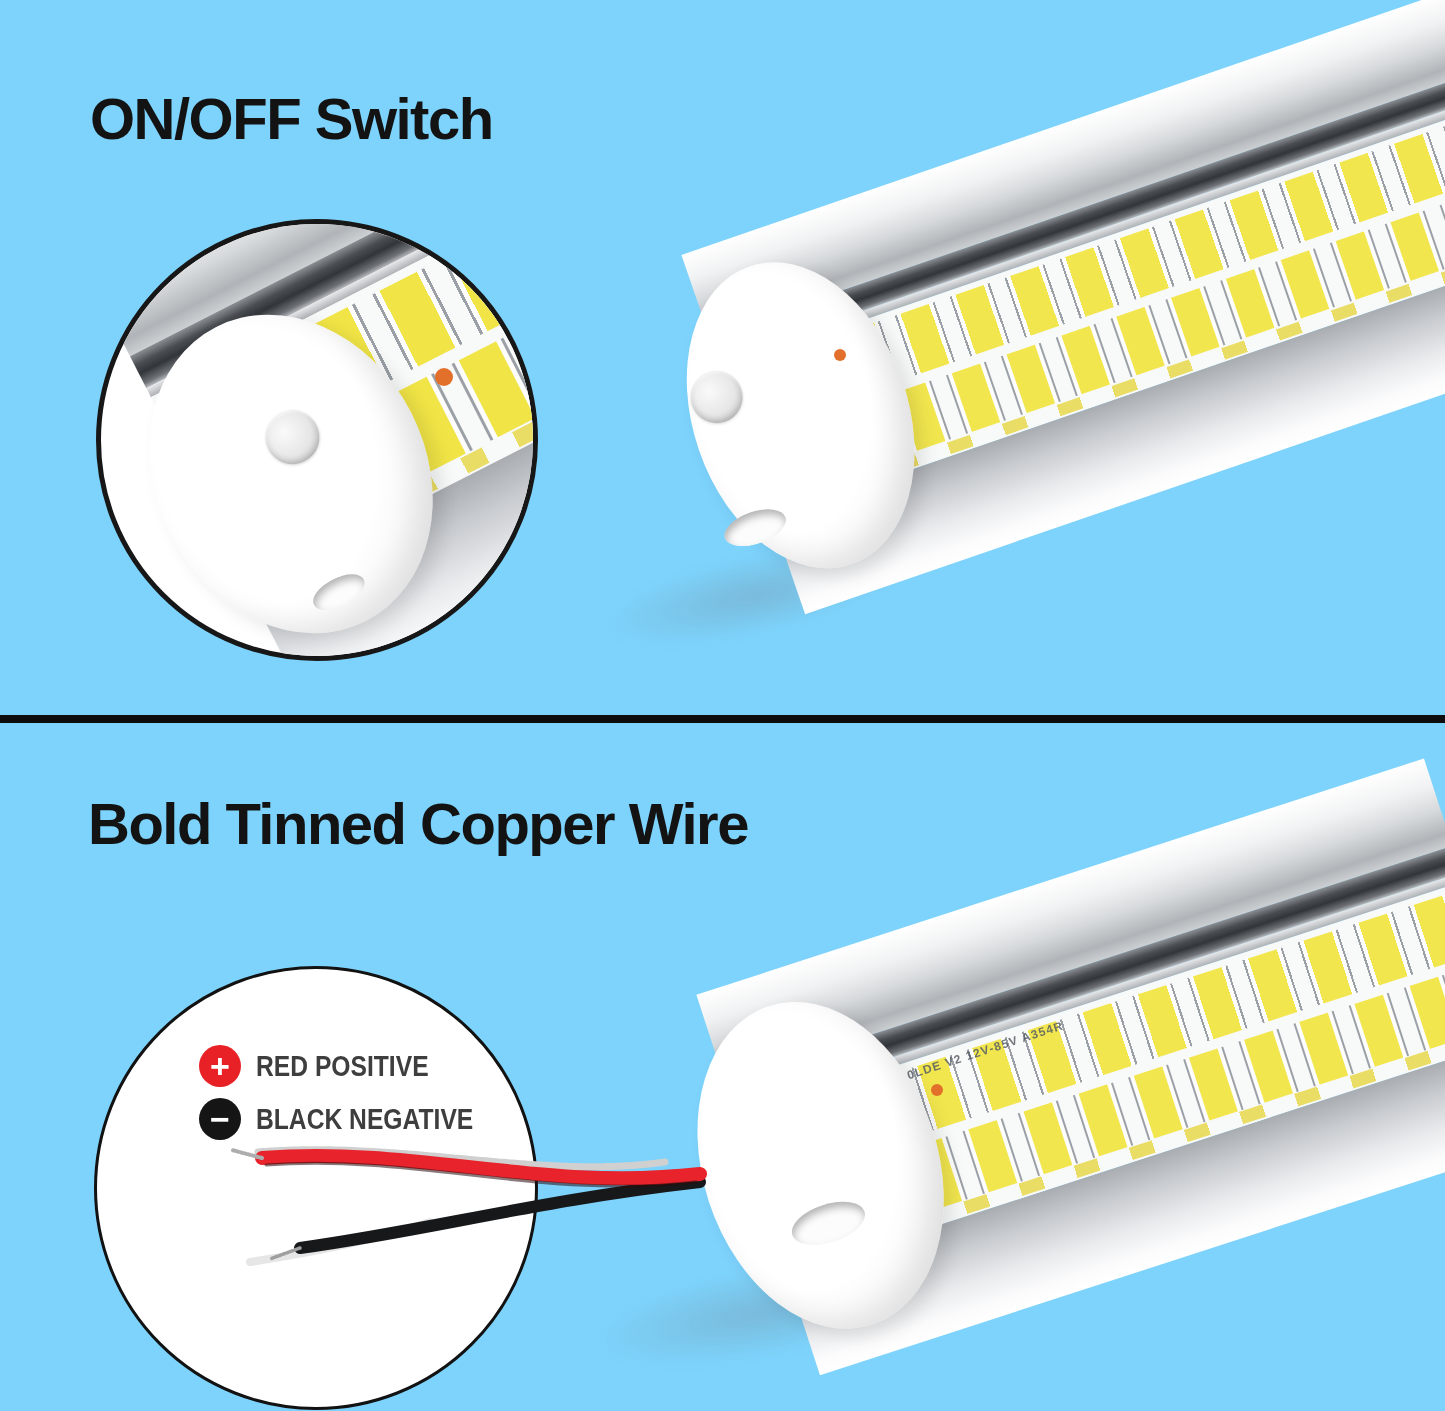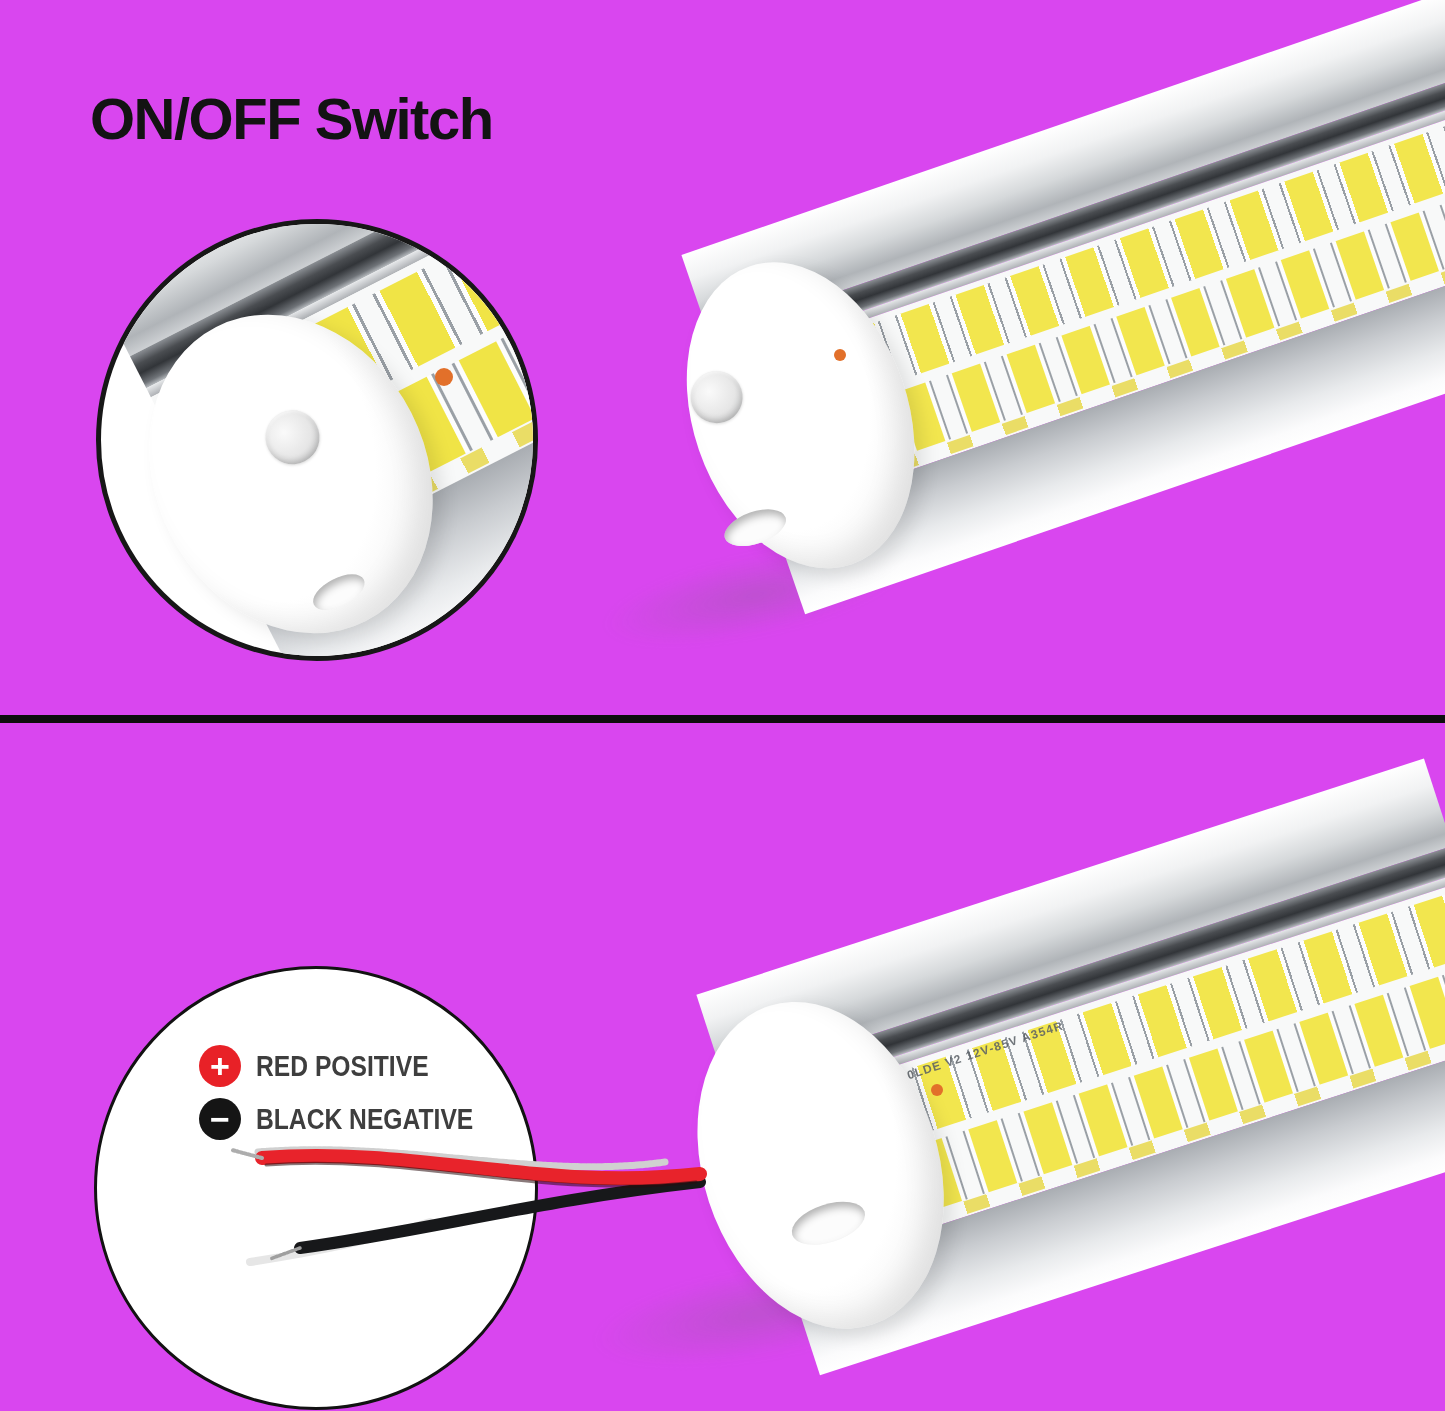"ON/OFF Switch" #stage { background: #d946ef -> #7dd3fc }
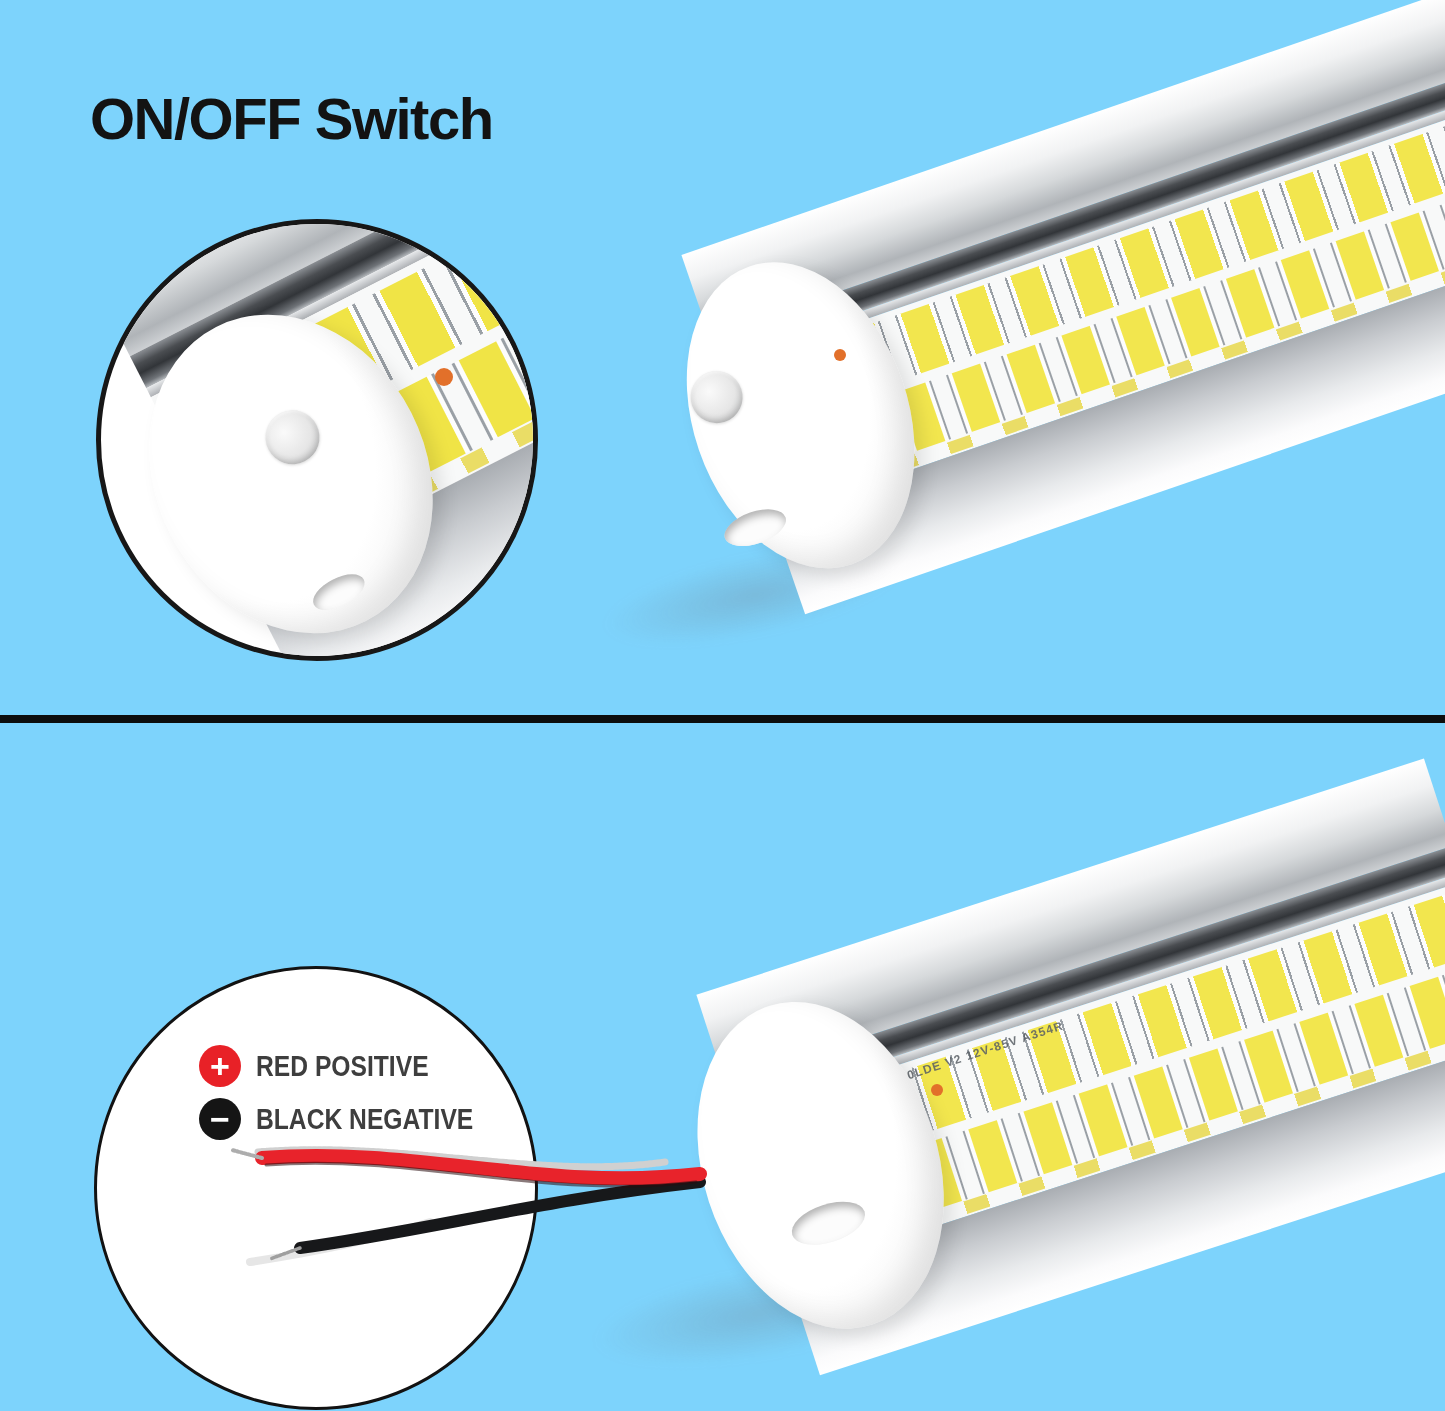"Bold Tinned Copper Wire" h1.headline { html: none -> <h1>Bold Tinned Copper Wire</h1> }
